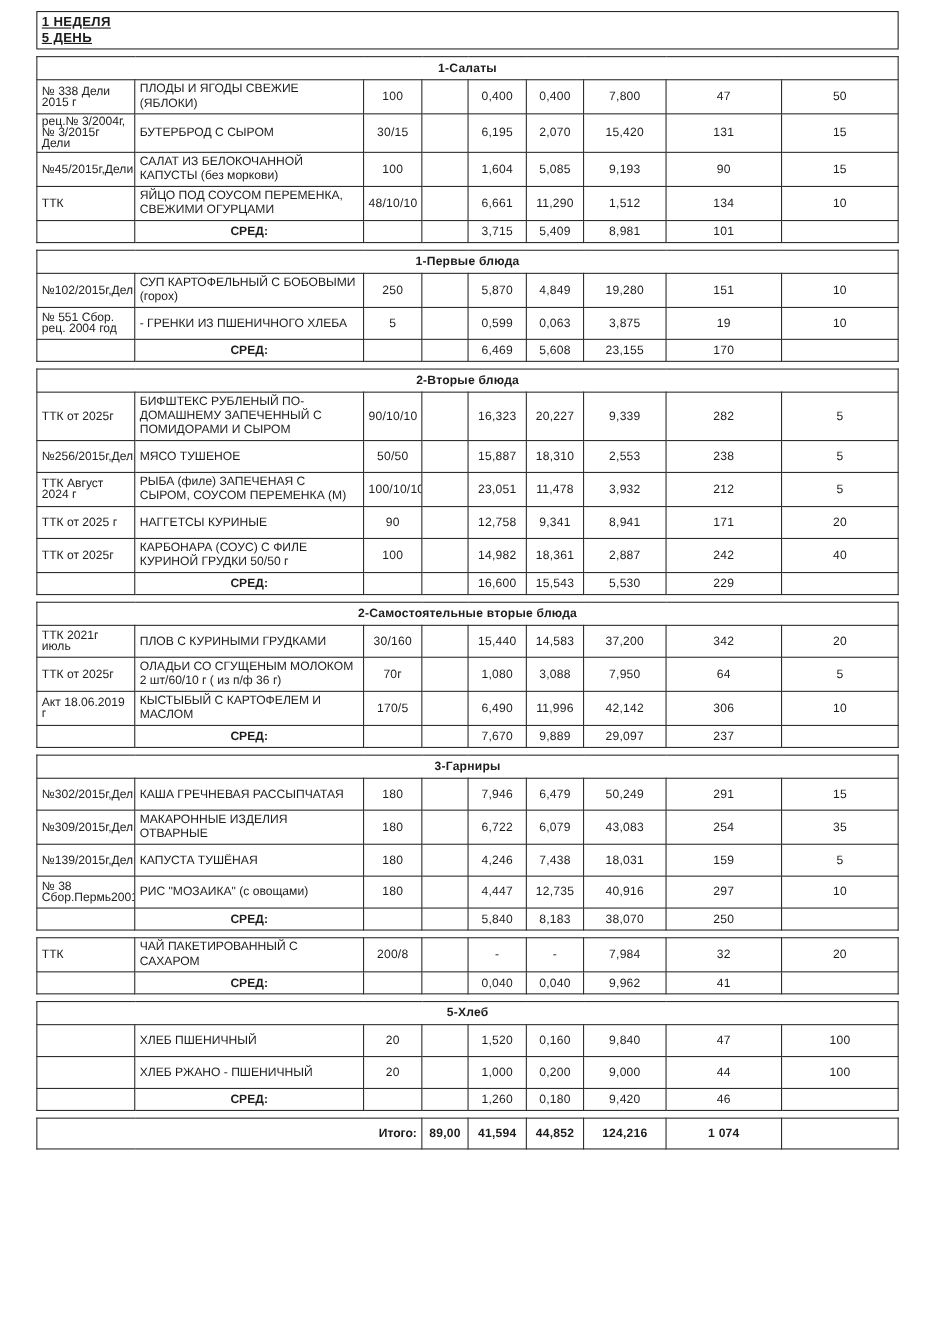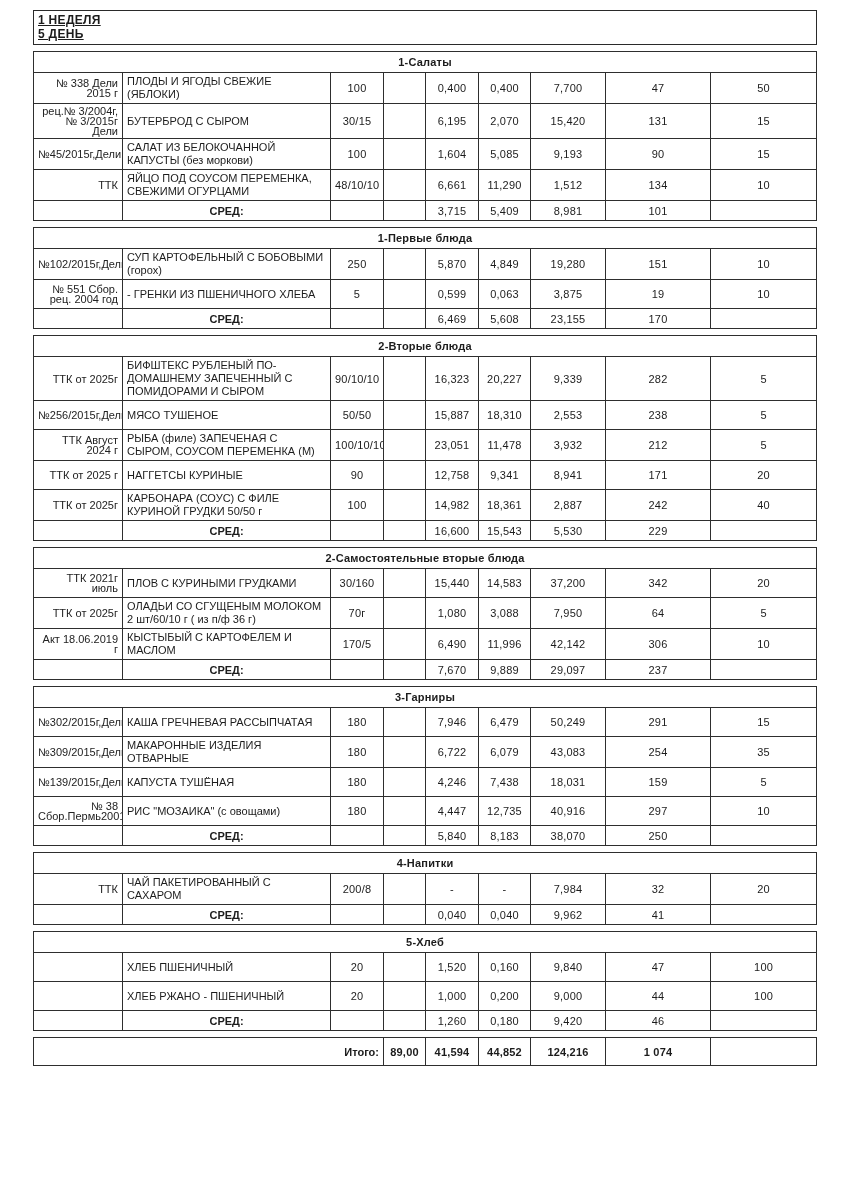"№ 338 Дели 2015 г" td.ref { text-align: right -> left }
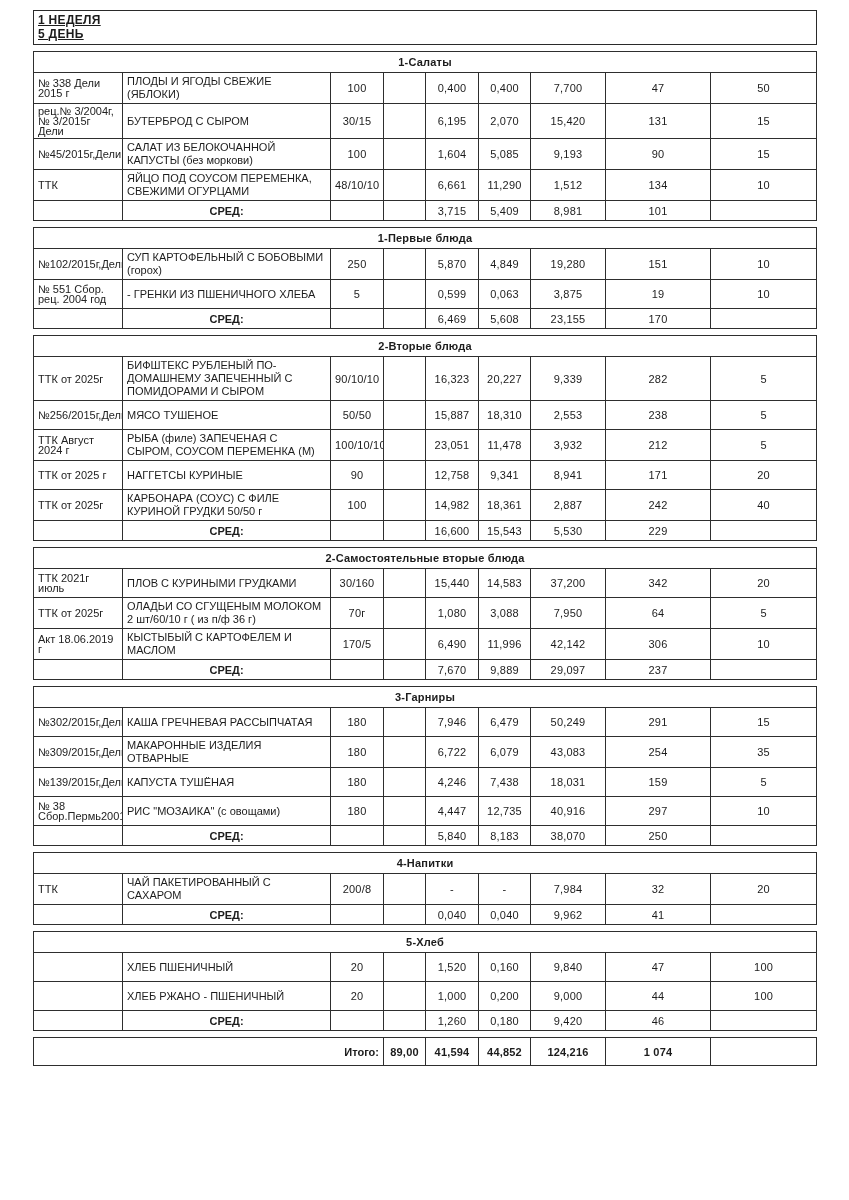"7,700" td.num { text: 7,700 -> 7,800 }
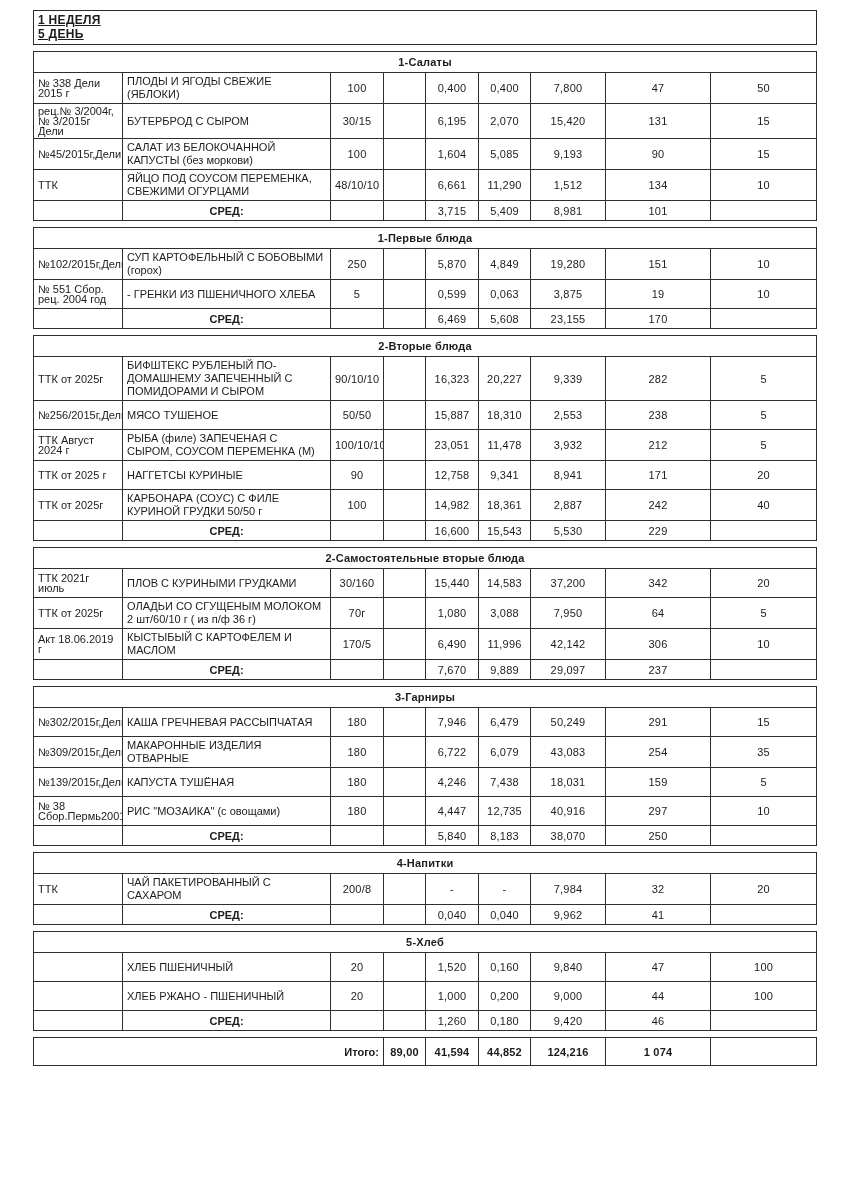"4-Напитки" tr { html: <tr> <td>4-Напитки</td> </tr> -> none }
